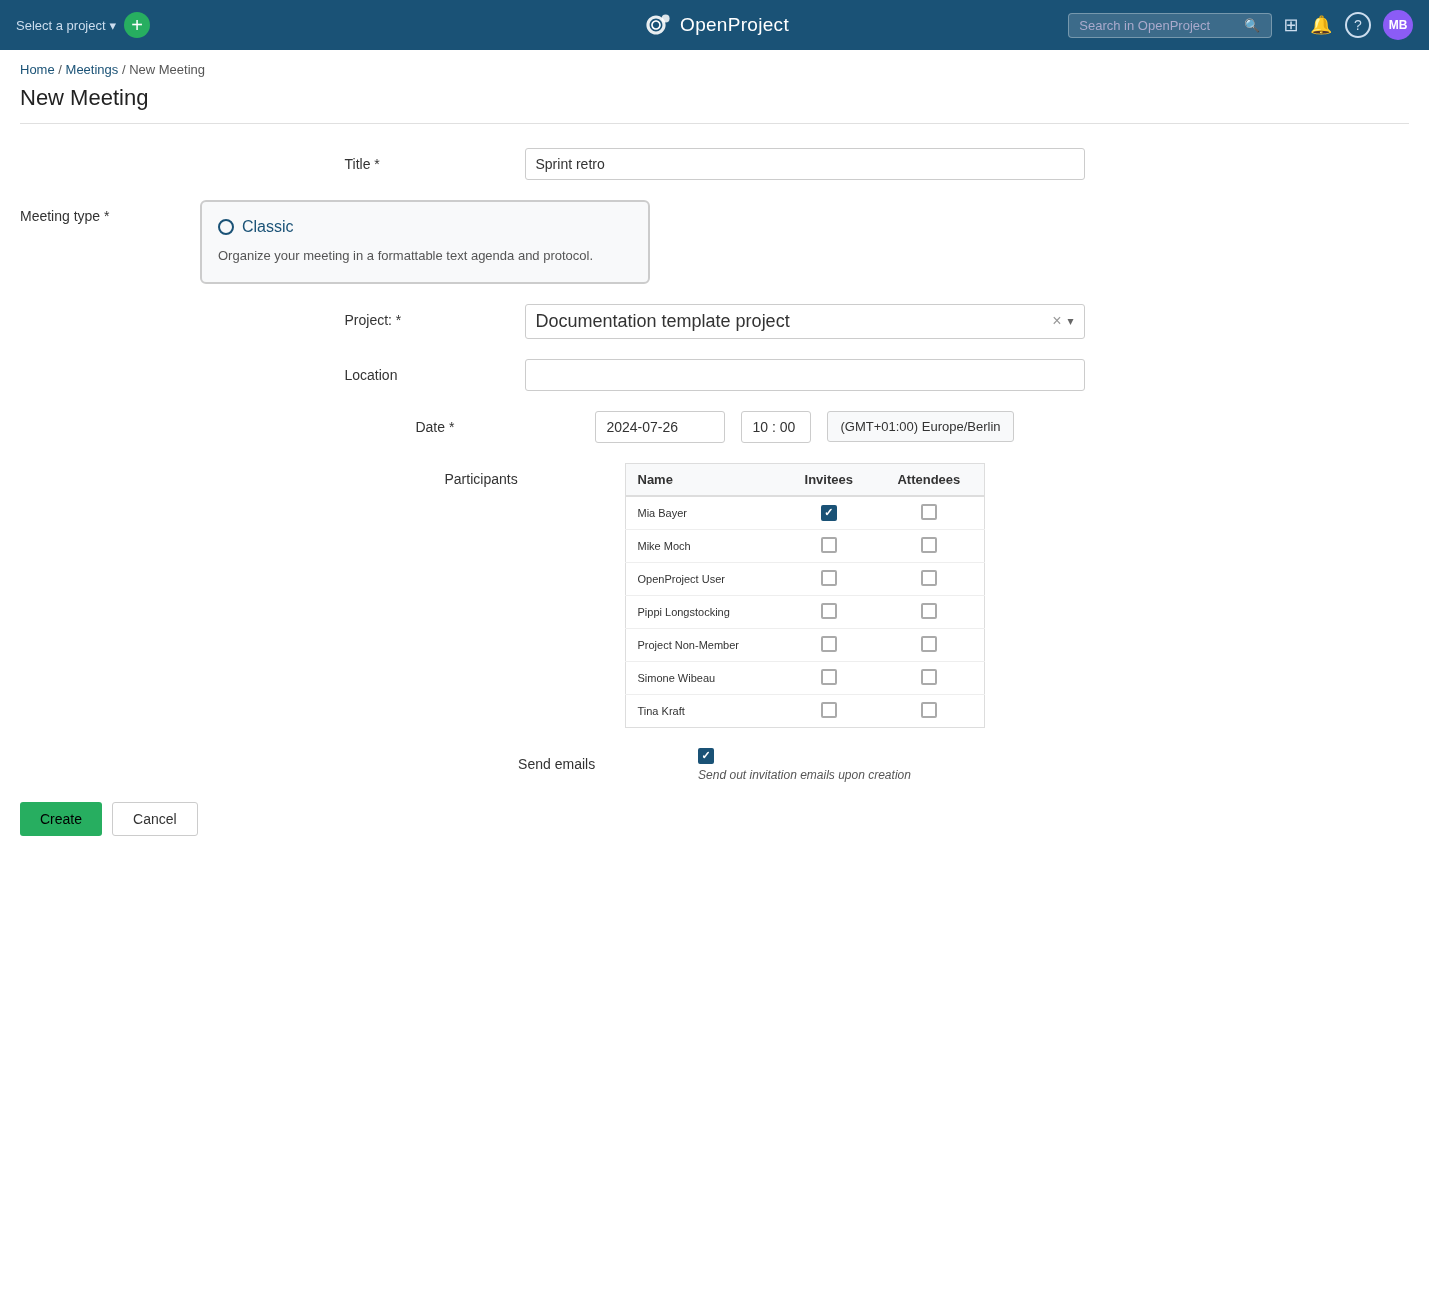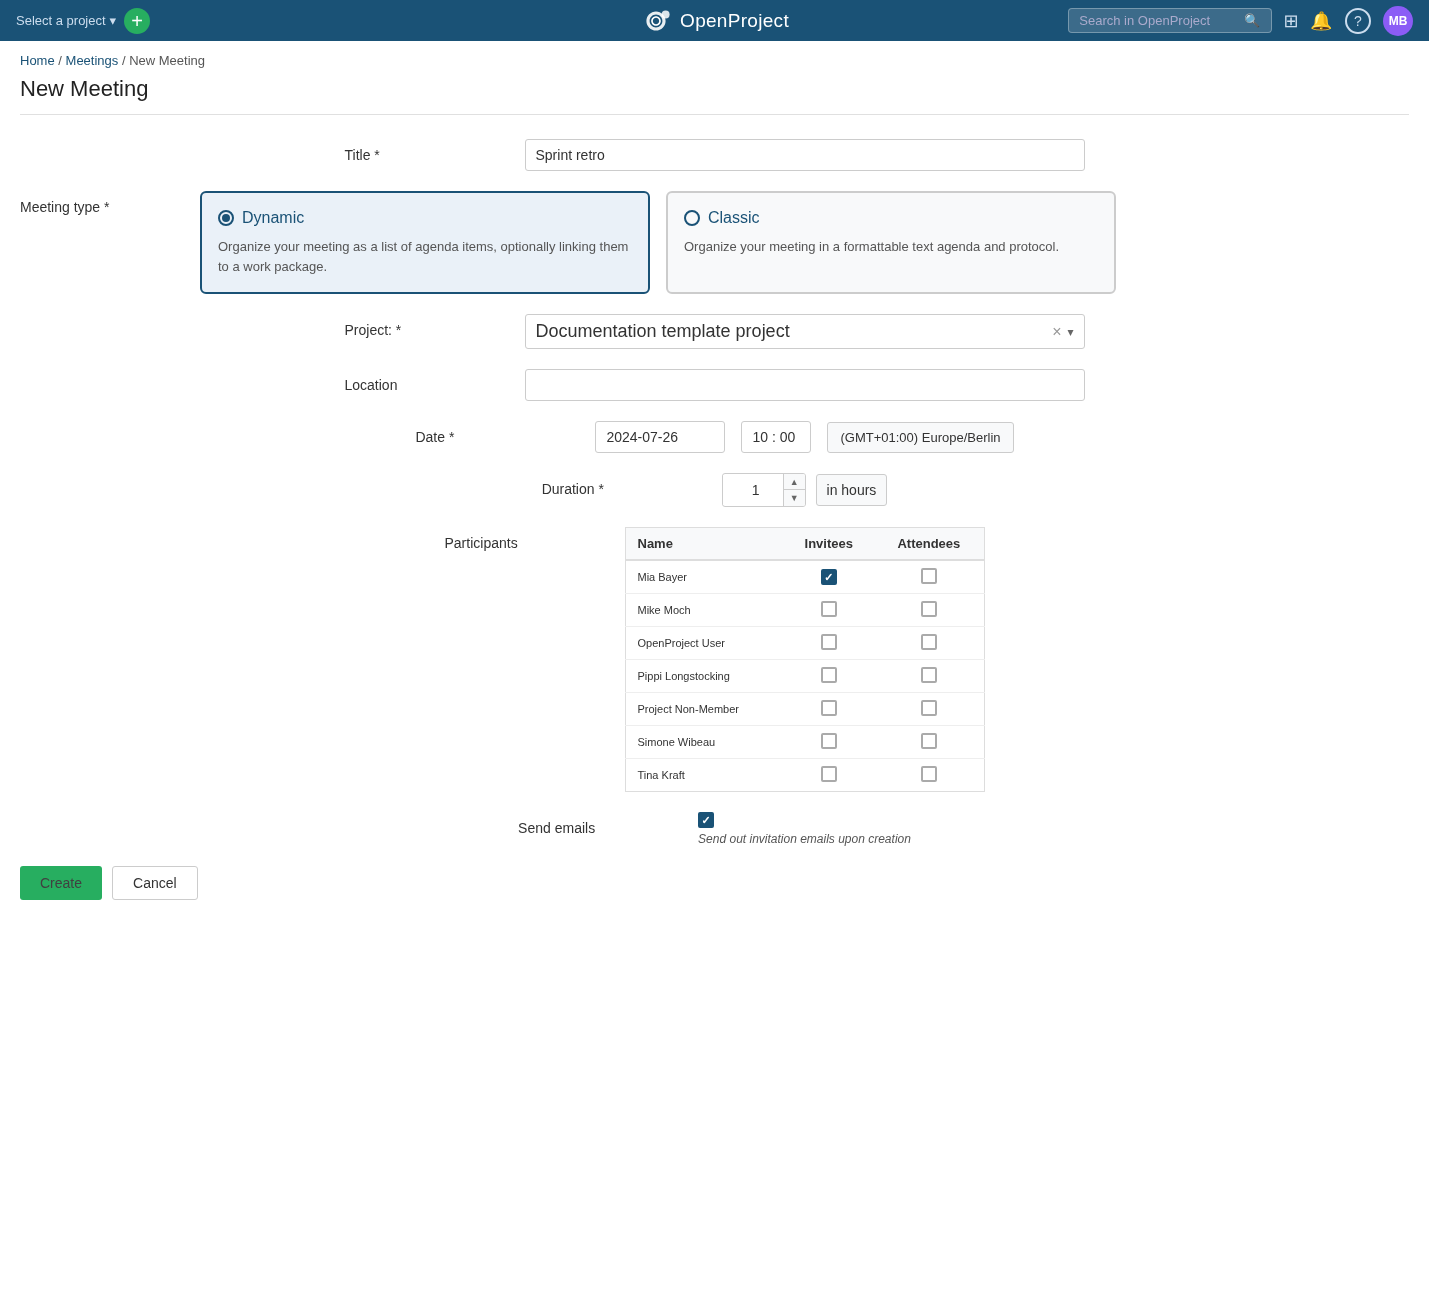"Select a project" .top-nav { height: 41px -> 50px }
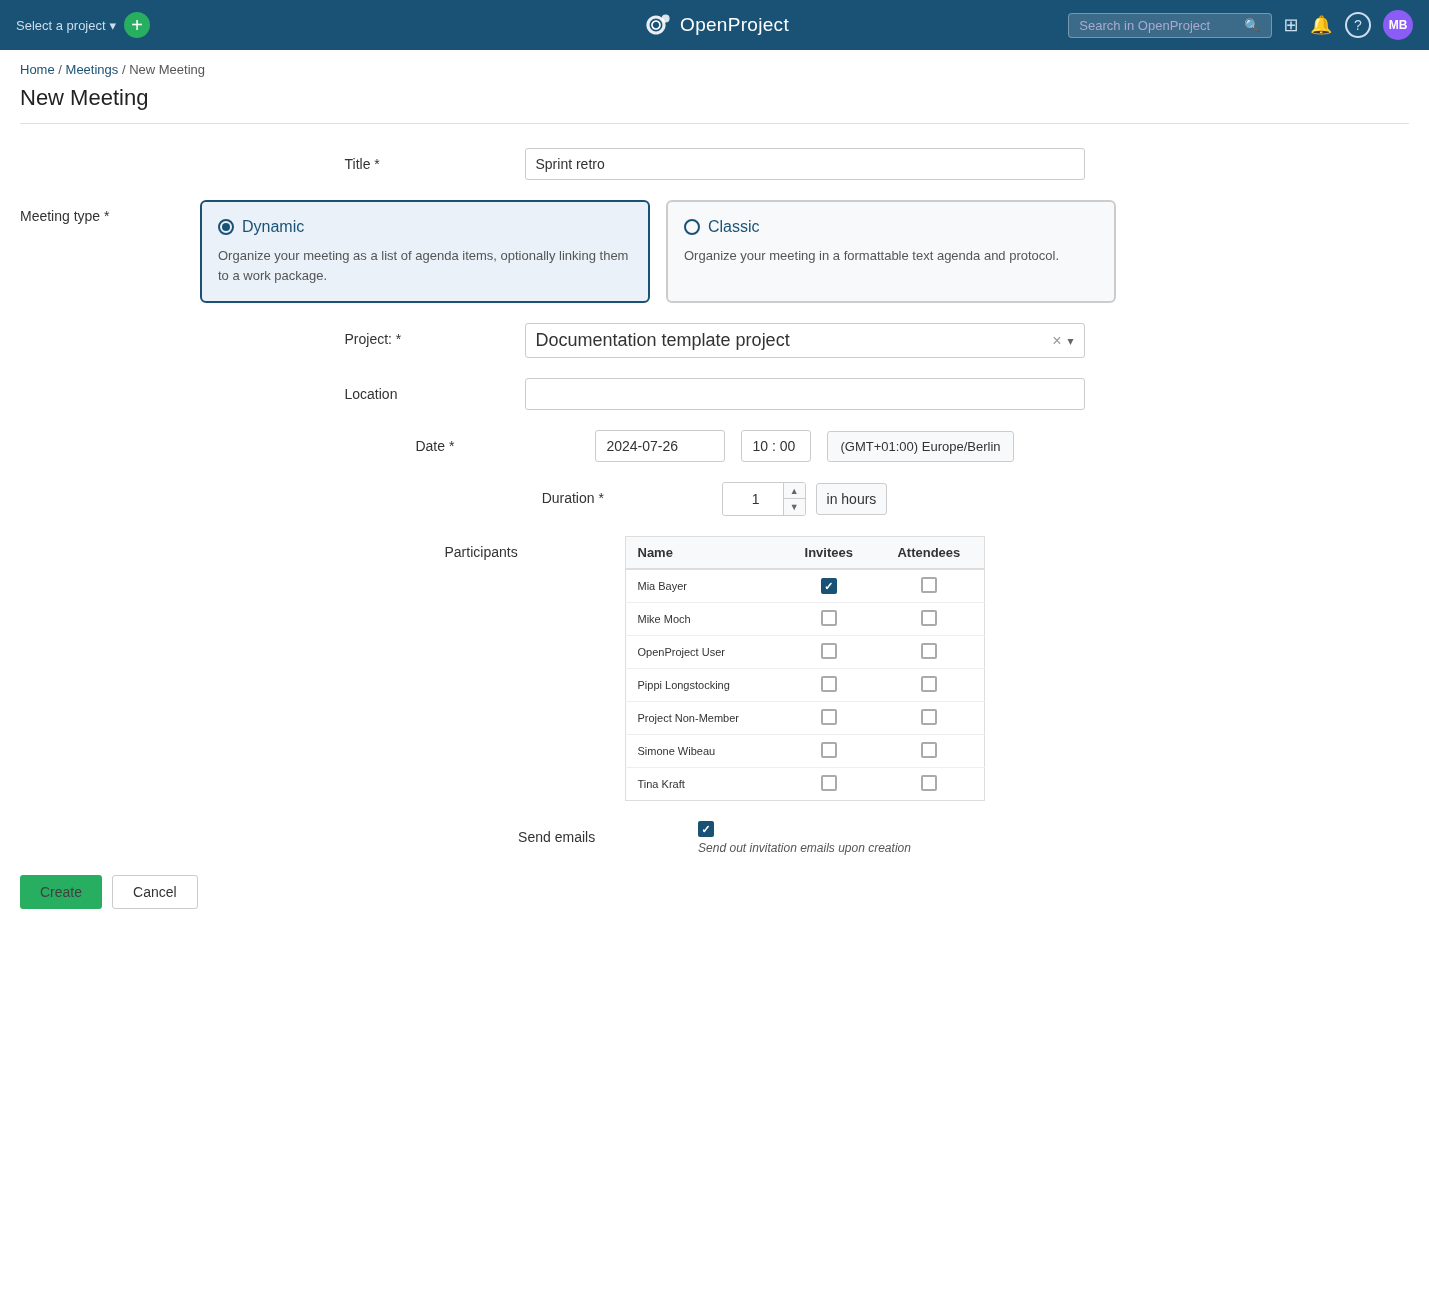"Dynamic" div.meeting-type-option { html: <div> <div> <div></div> <span>Dynamic</span> </div> <div>Organize your meeting as a list of agenda items, optionally linking them to a work package.</div> </div> -> none }
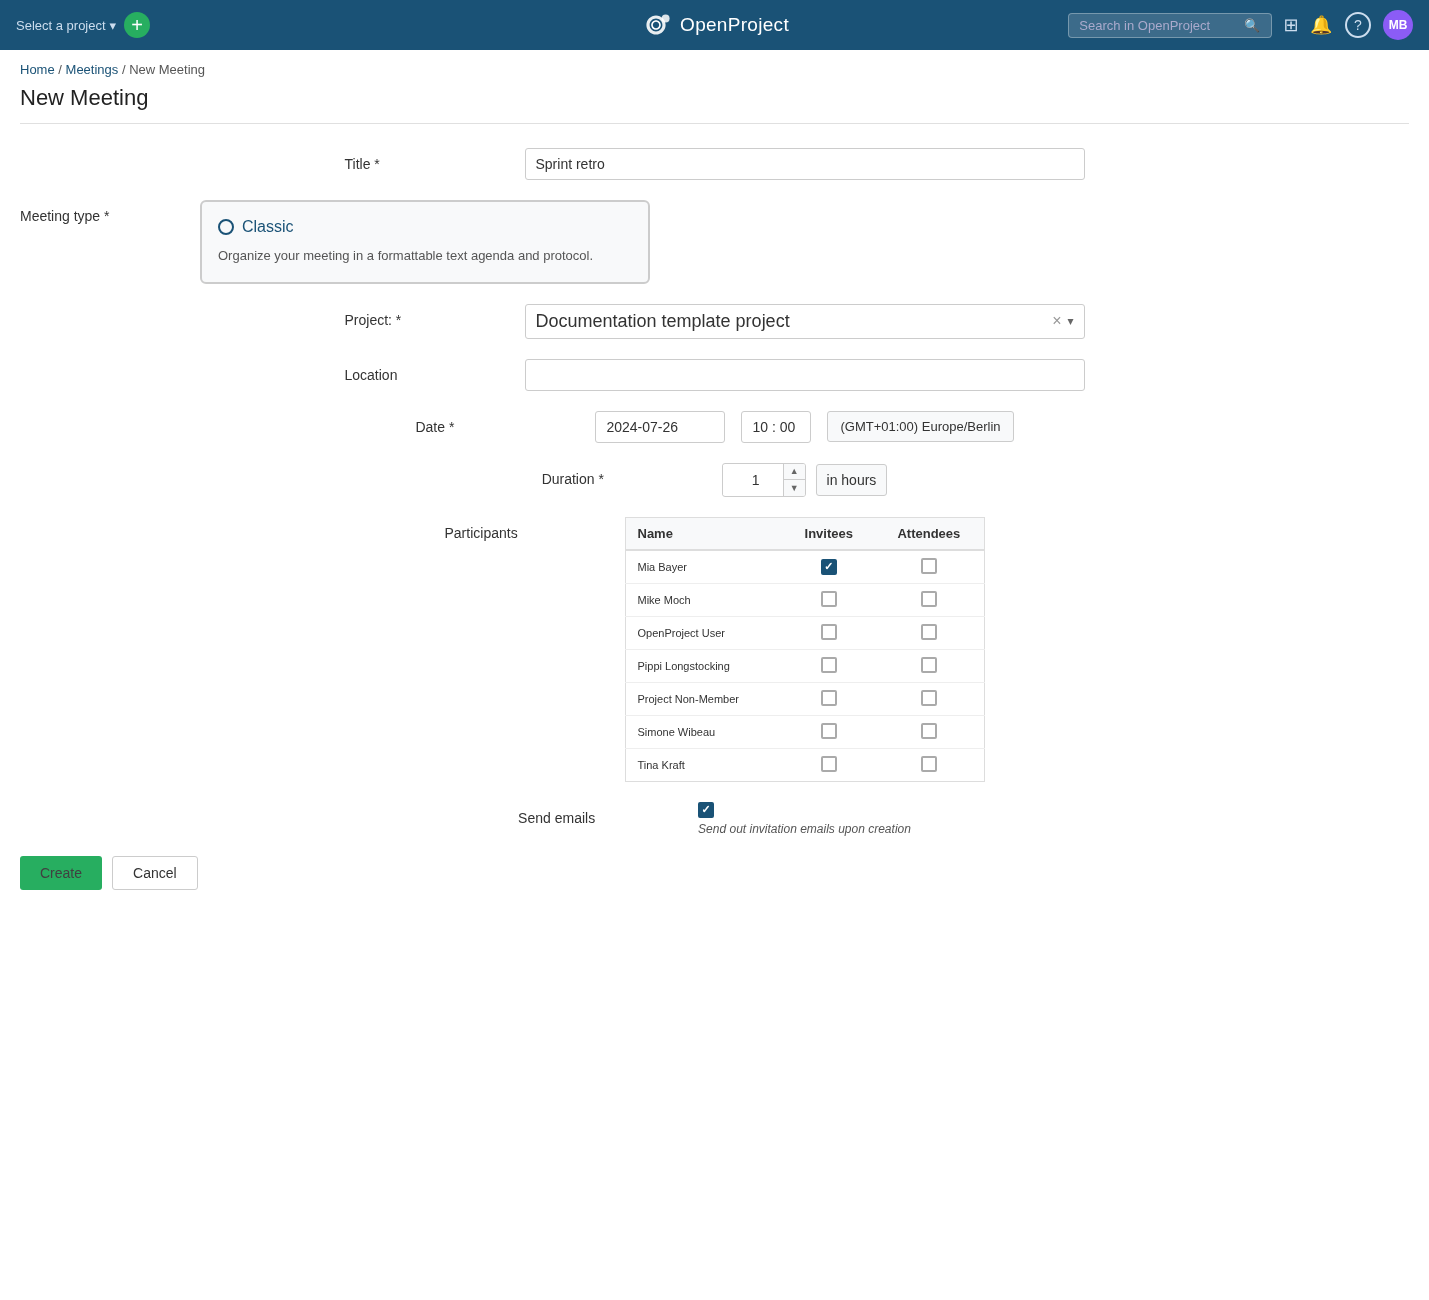"Duration *" div.form-row { html: <div> <label>Duration *</label> <div> <div> <input> <div> <button>▲</button> <button>▼</button> </div> </div> <span>in hours</span> </div> </div> -> none }
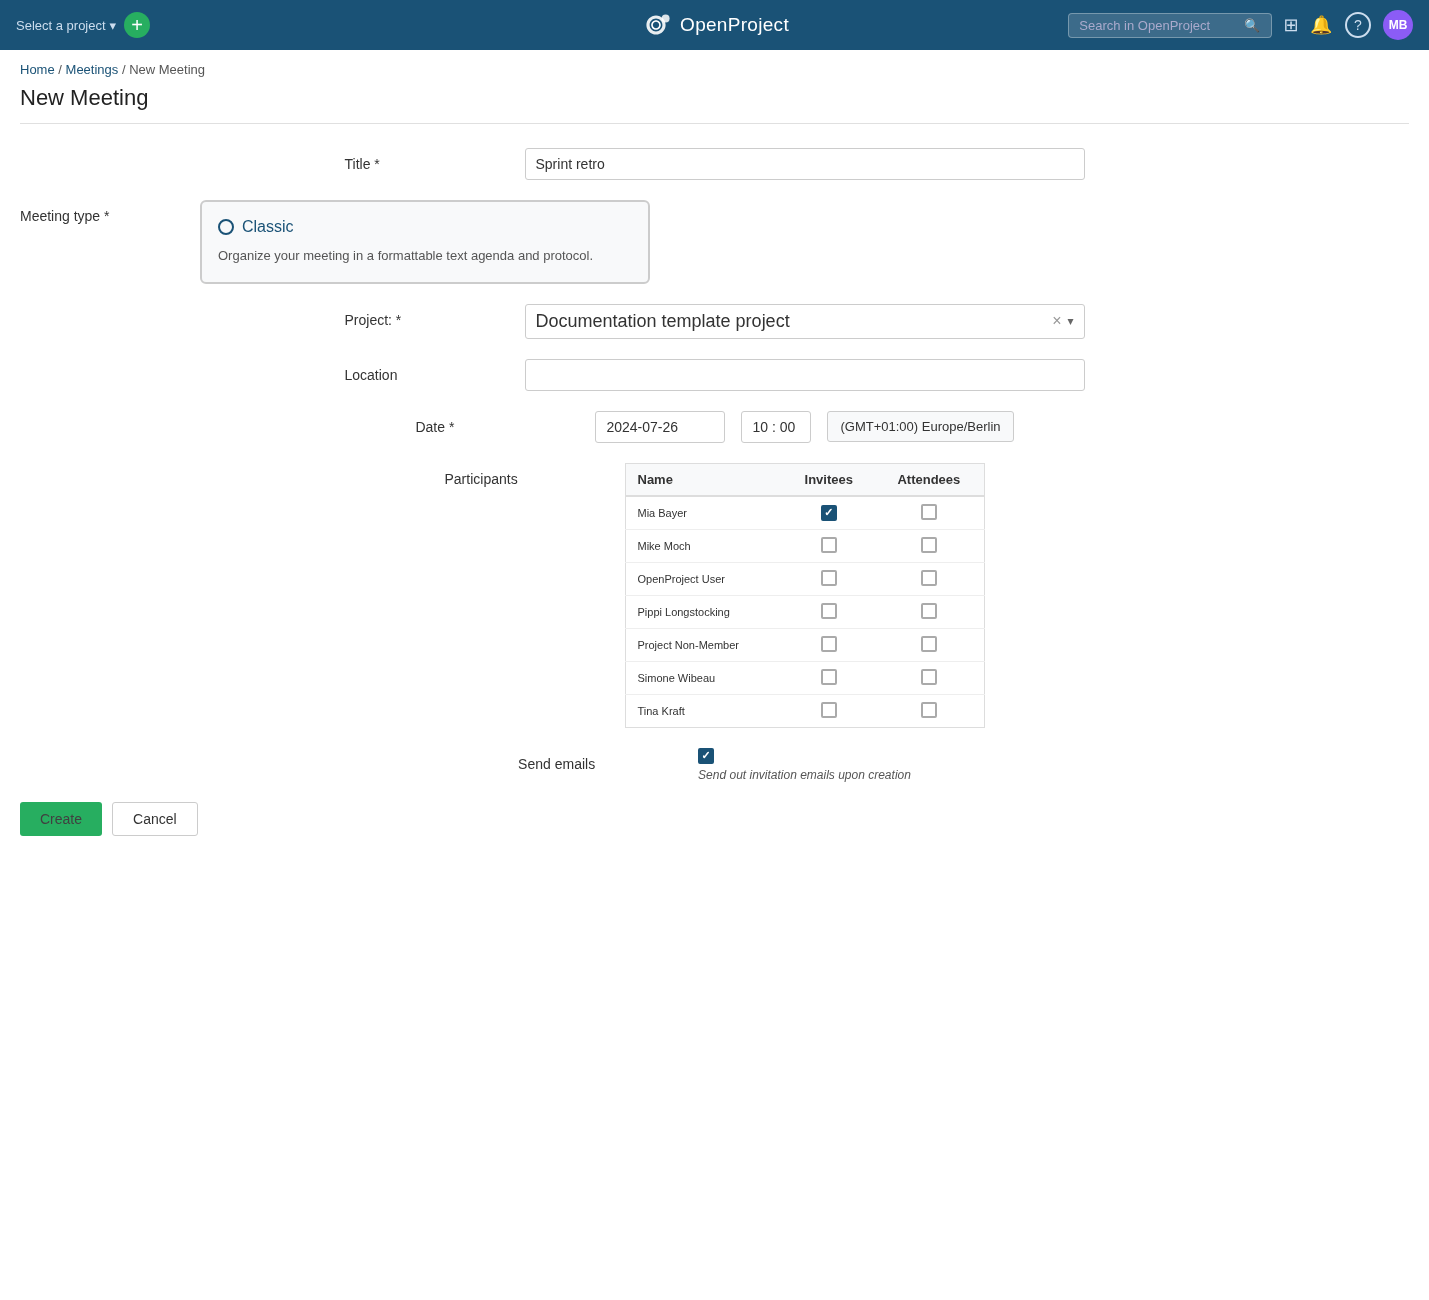"Create" .btn-create { color: #404040 -> #000000 }
